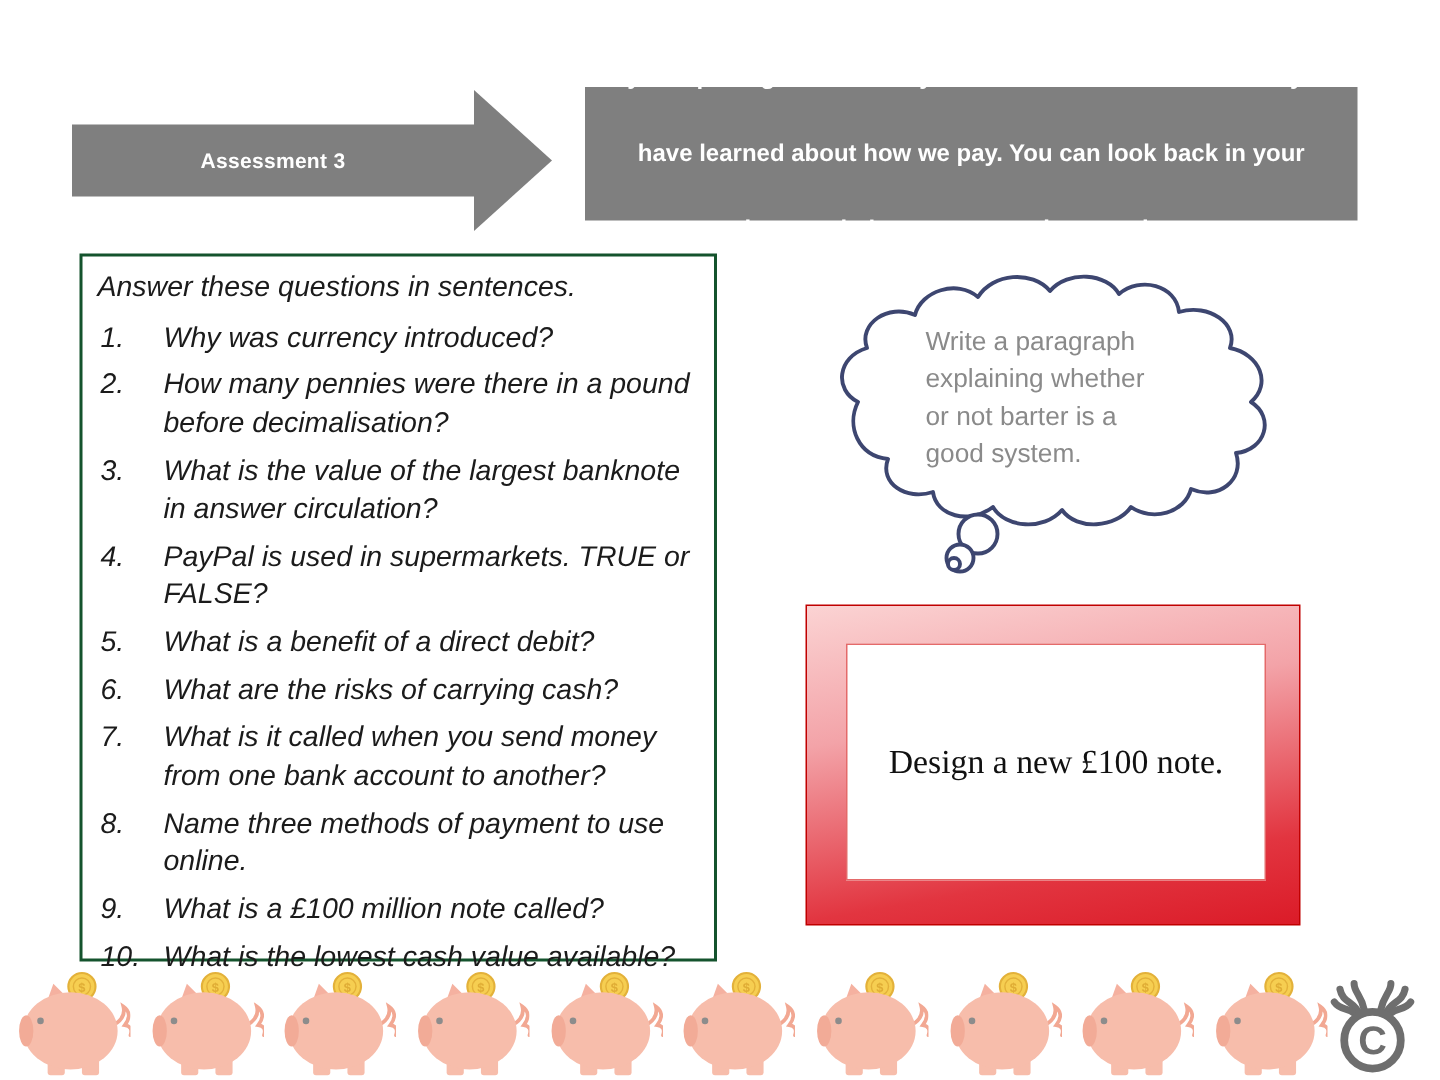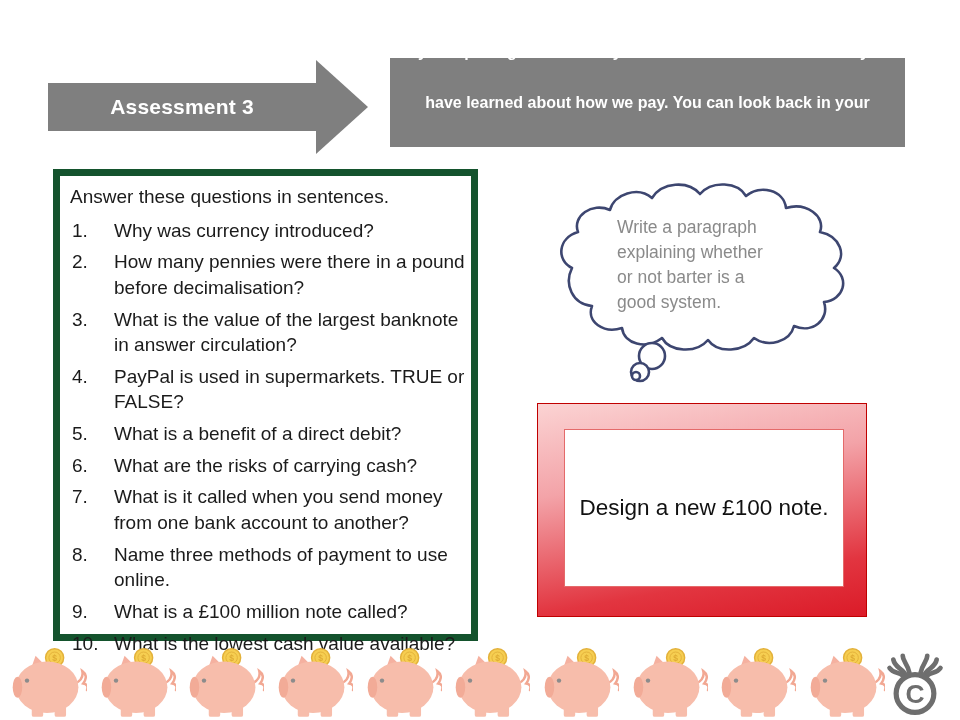"Assessment 3" .arrow-body span { font-size: 21px -> 14px }
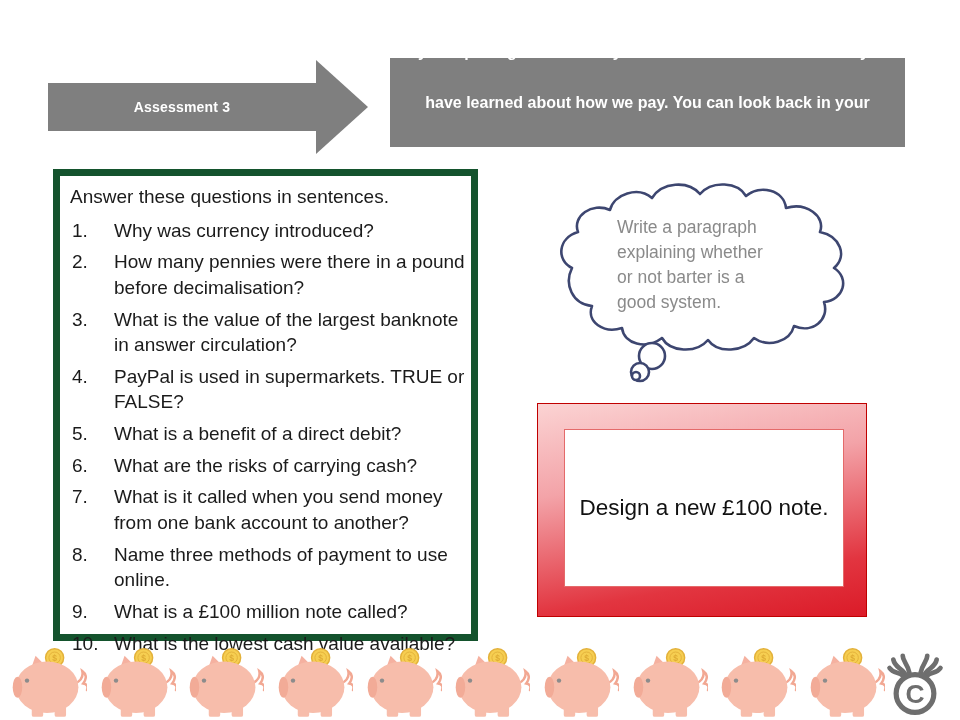"Answer these questions in sentences." .questions-panel { border: 7px solid #14532d -> 2px solid #14532d; font-style: none -> italic }
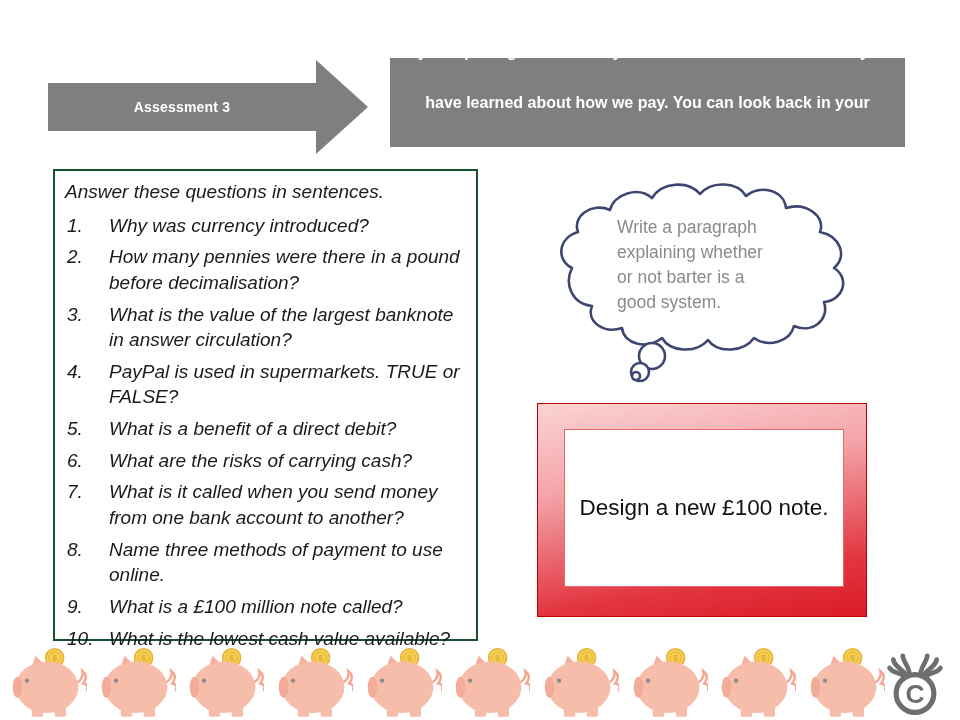"Design a new £100 note." .task-inner { font-family: none -> Liberation Serif, serif }
